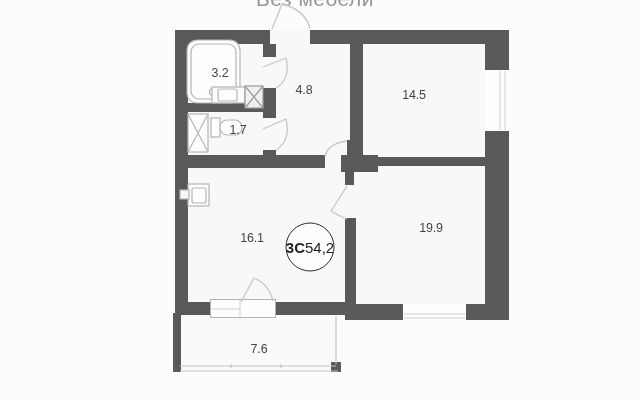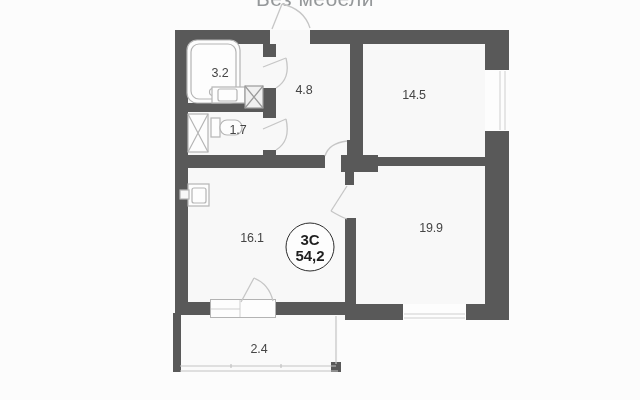"3C" .badge { flex-direction: column -> row }
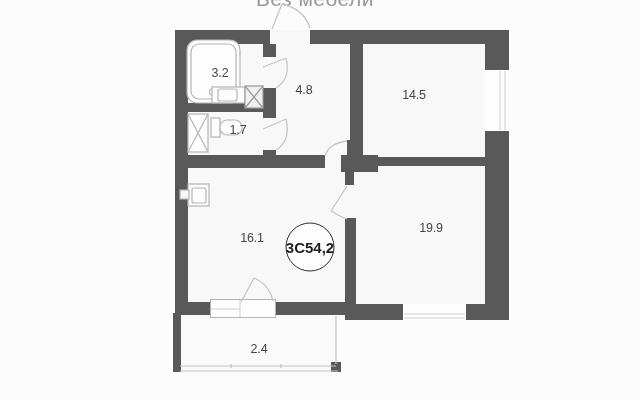"54,2" .badge .total { font-weight: 700 -> 400 }
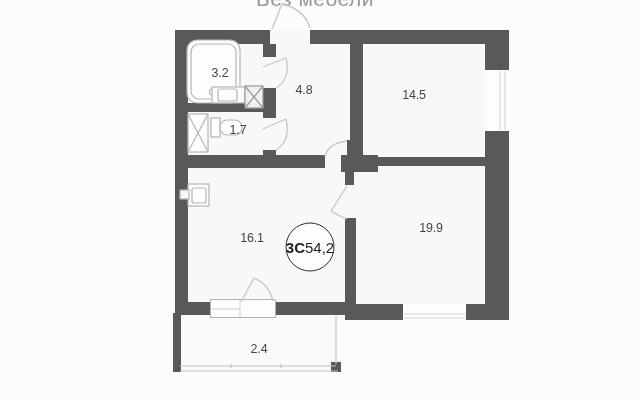"2.4" div.area-label { text: 2.4 -> 7.6 }
